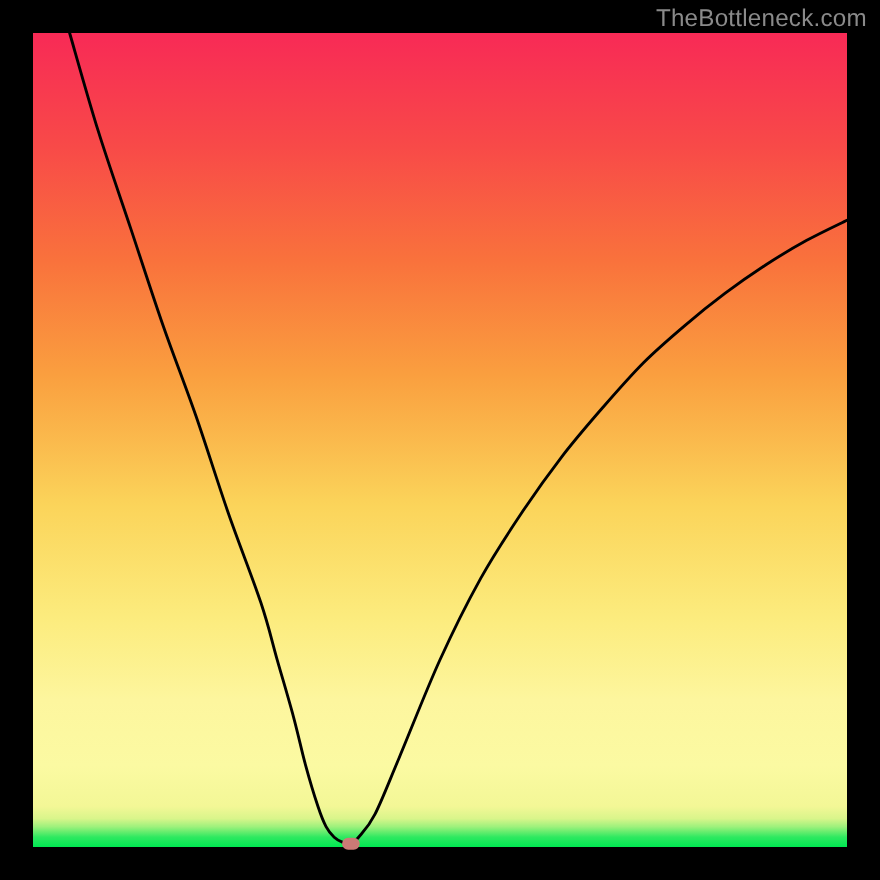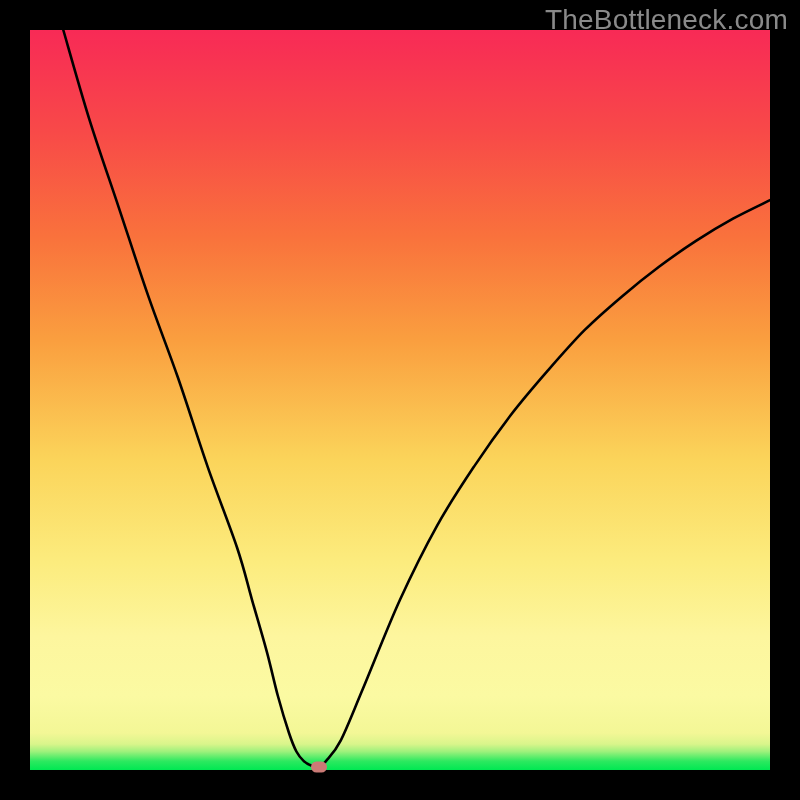"TheBottleneck.com" .watermark { font-size: 28px -> 22px }
